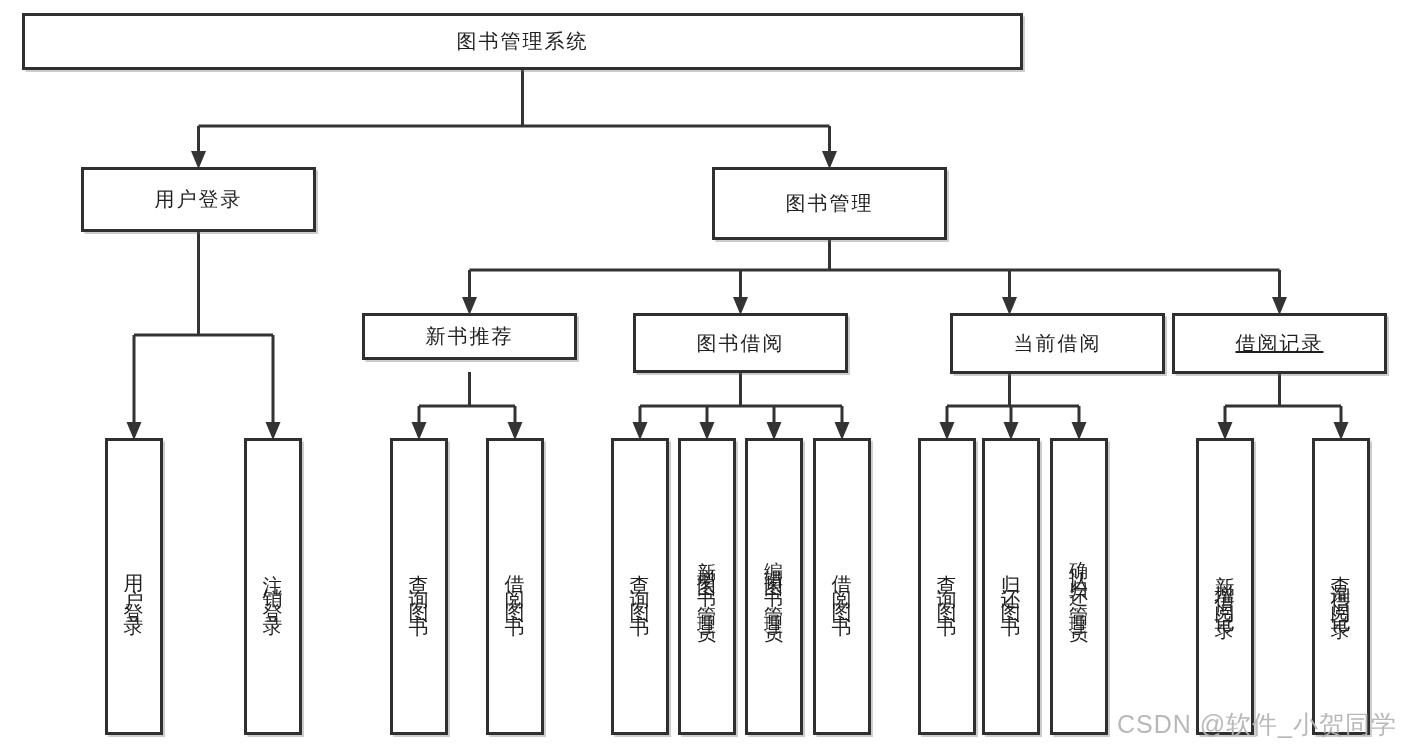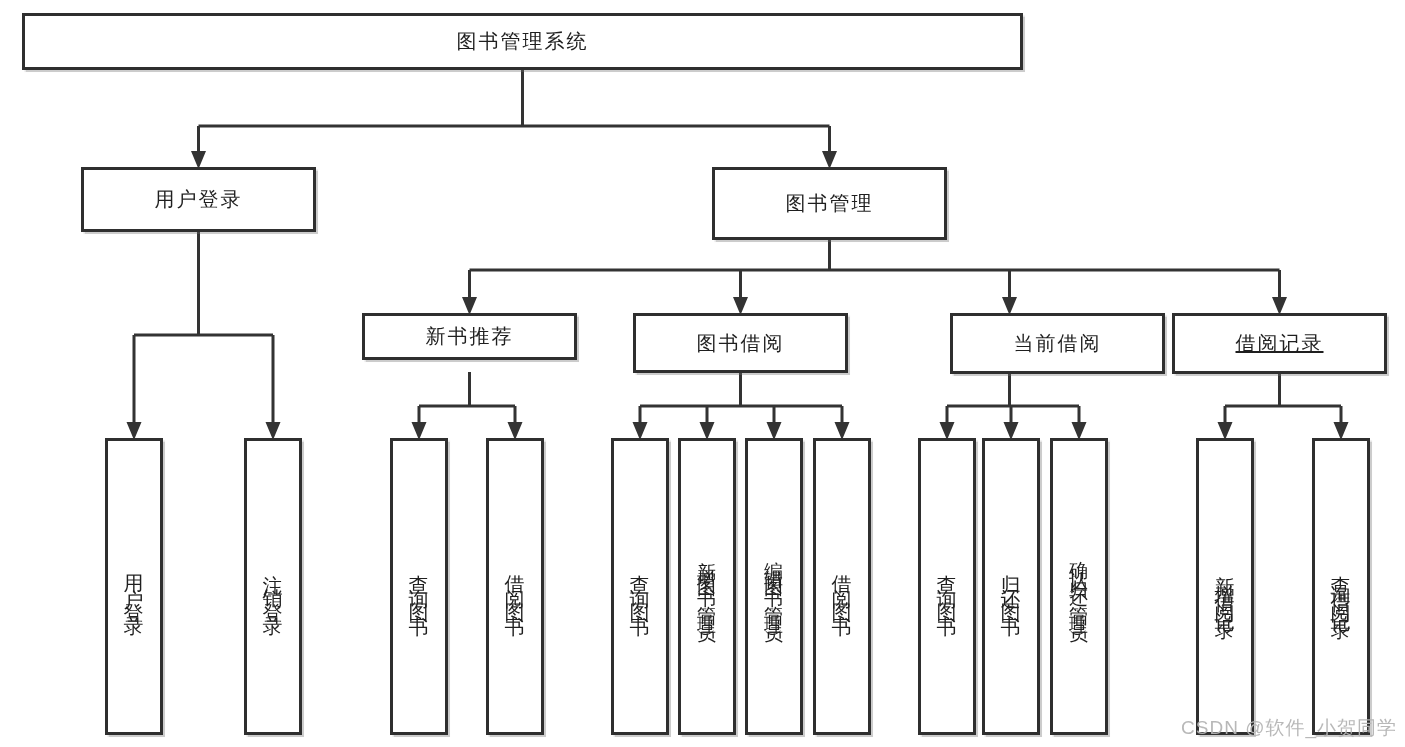"CSDN @软件_小贺同学" #watermark { font-size: 19px -> 25px }
